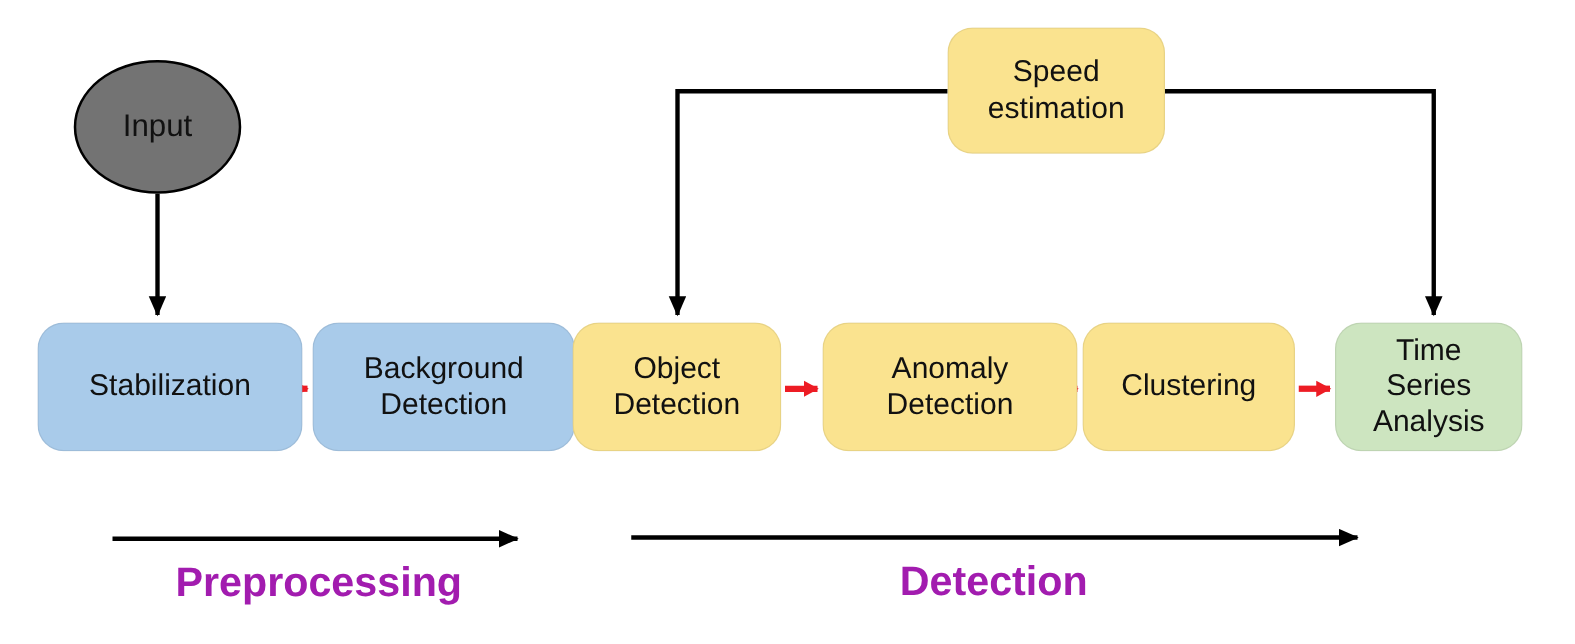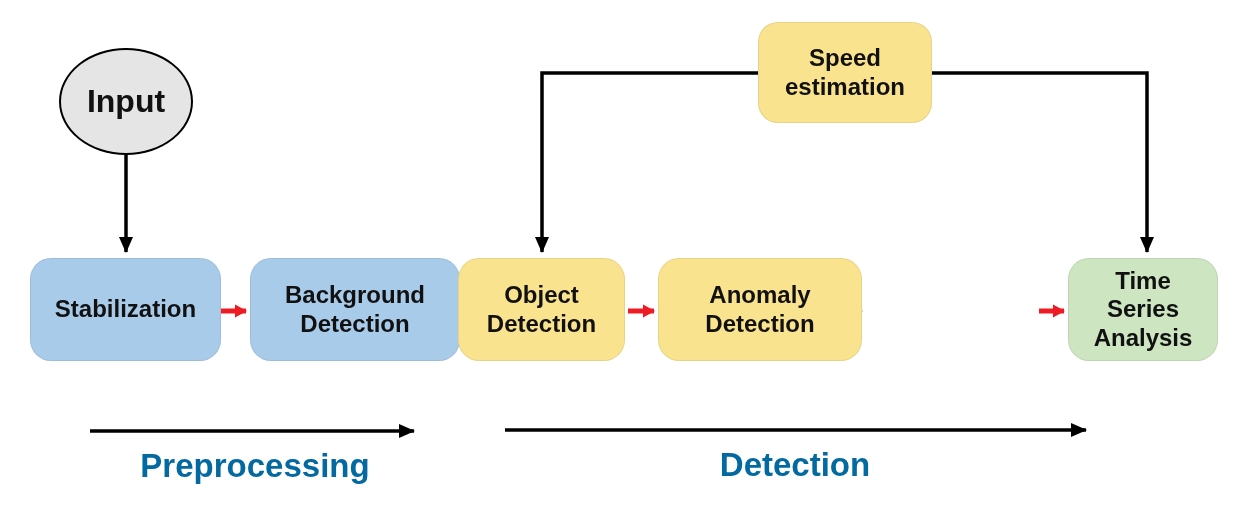"Speed" .node { font-weight: bold -> normal }
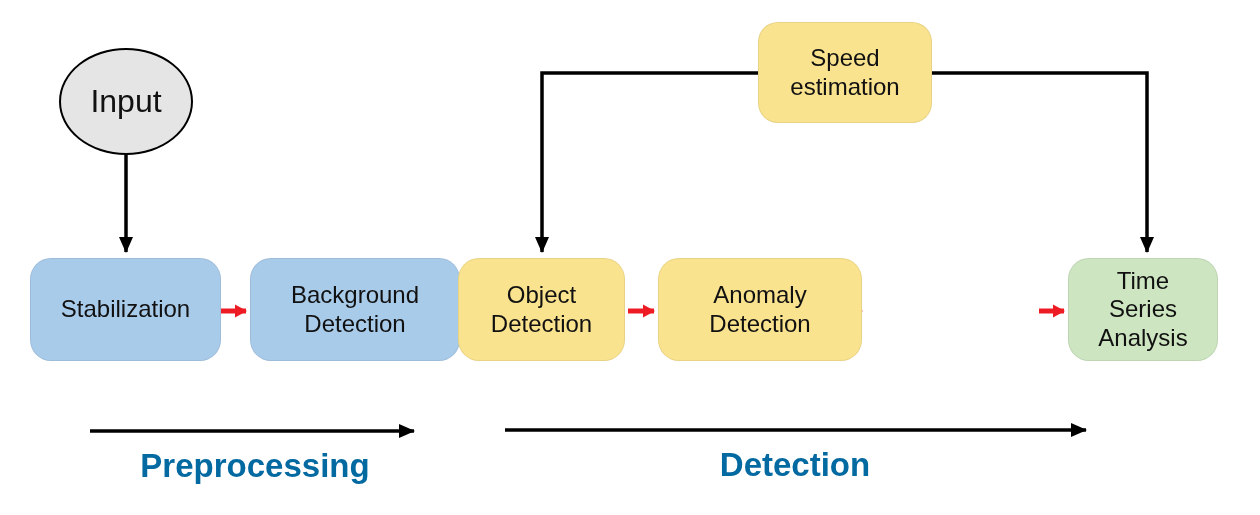"Input" .ellipse { background: #e5e5e5 -> #737373; font-size: 32px -> 25px }
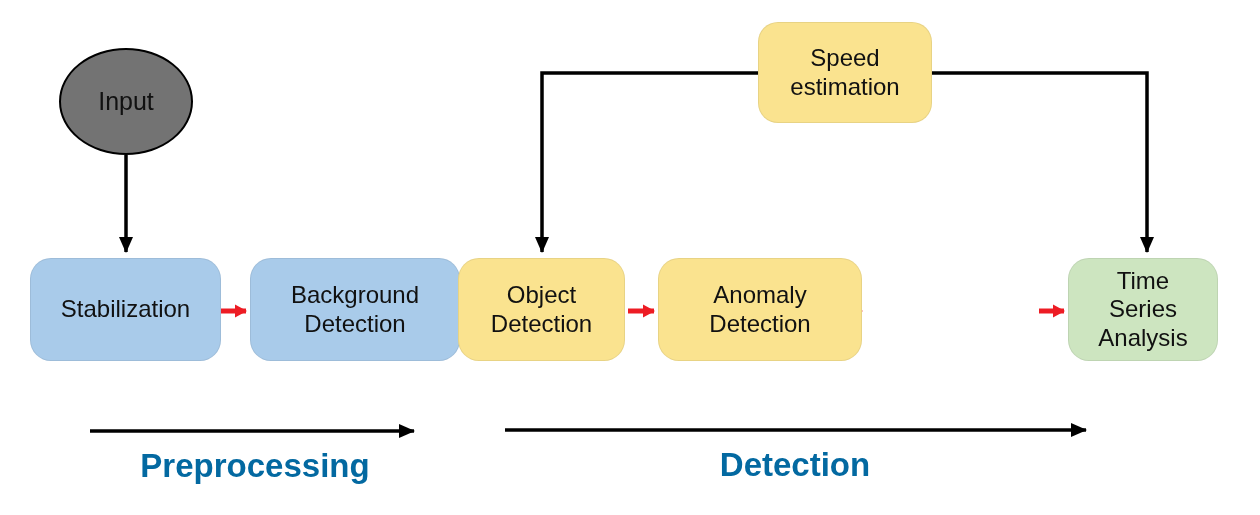"Stabilization" .n-stabilization { width: 191px -> 212px }
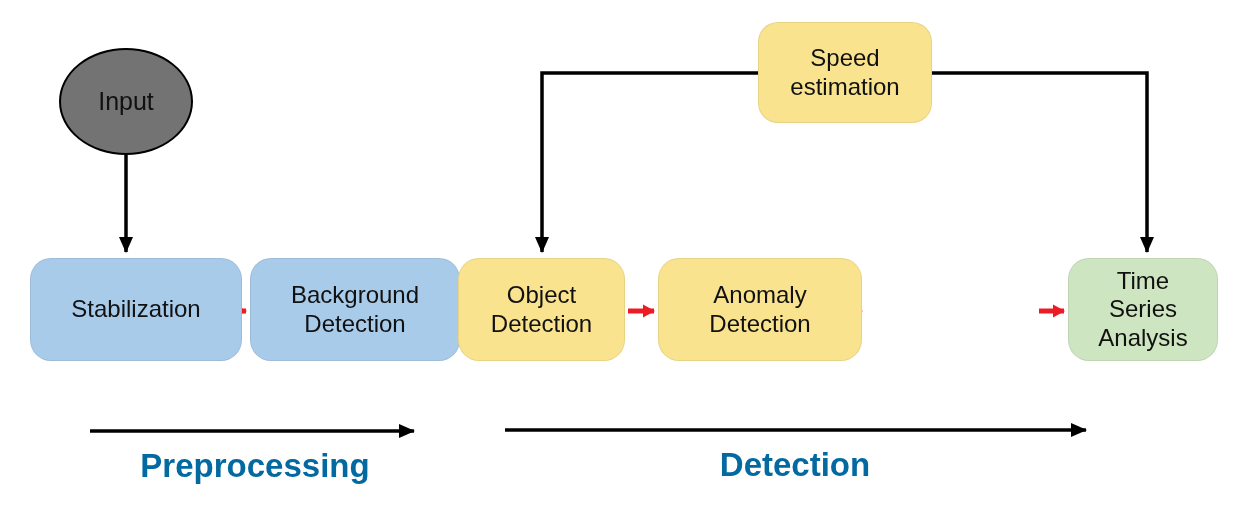"Clustering" div.node { html: none -> <div> <span>Clustering</span> </div> }
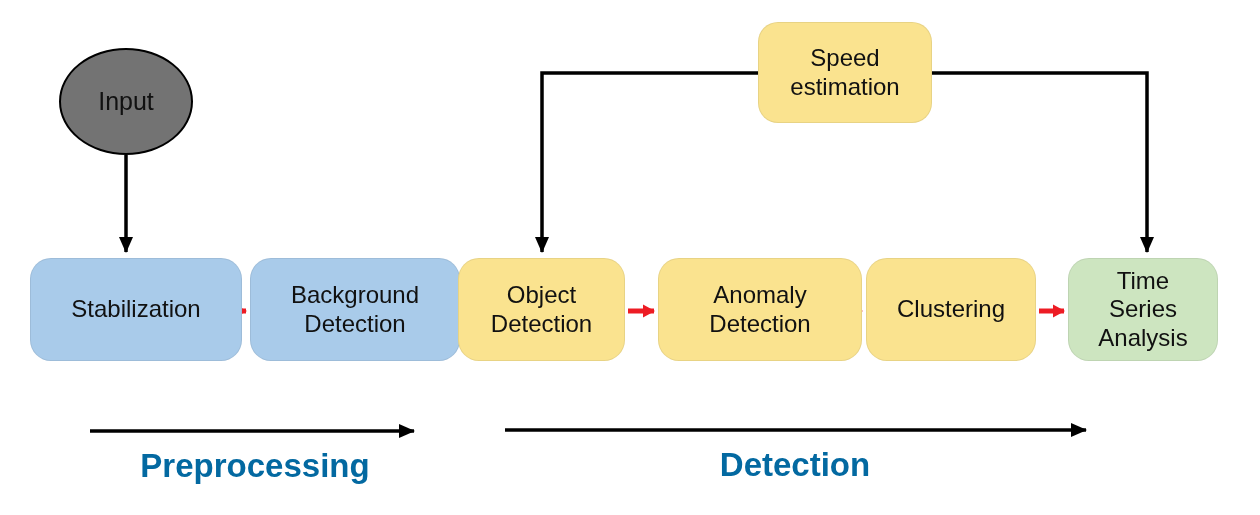"Preprocessing" .phase-label { color: #0369a1 -> #a21caf }
